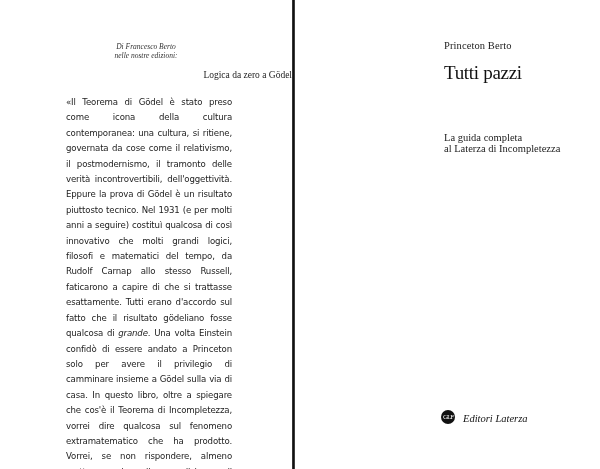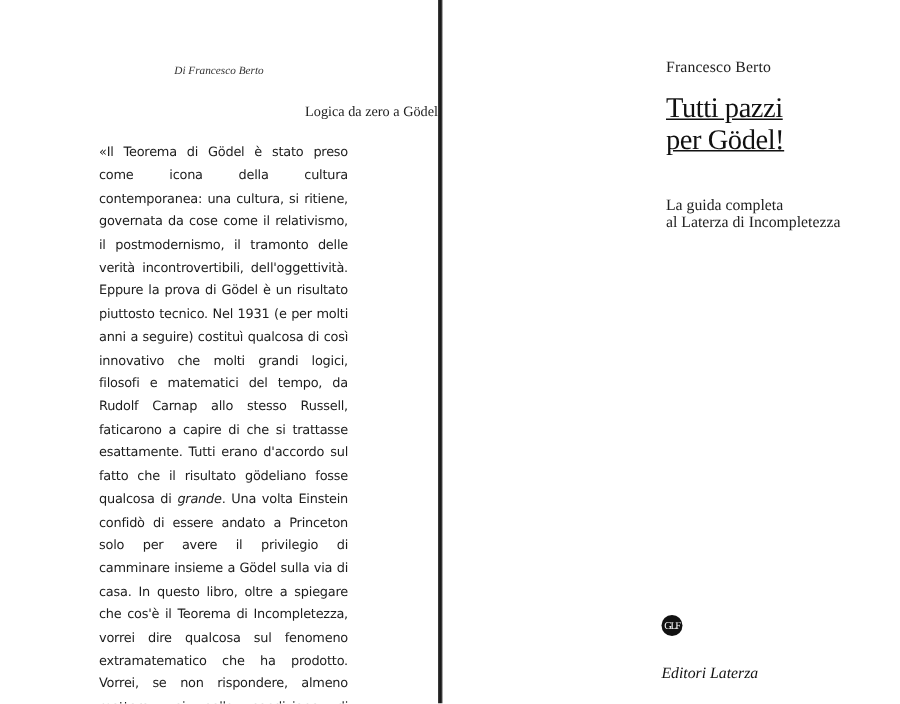"Francesco Berto" div.author { text: Francesco -> Princeton }
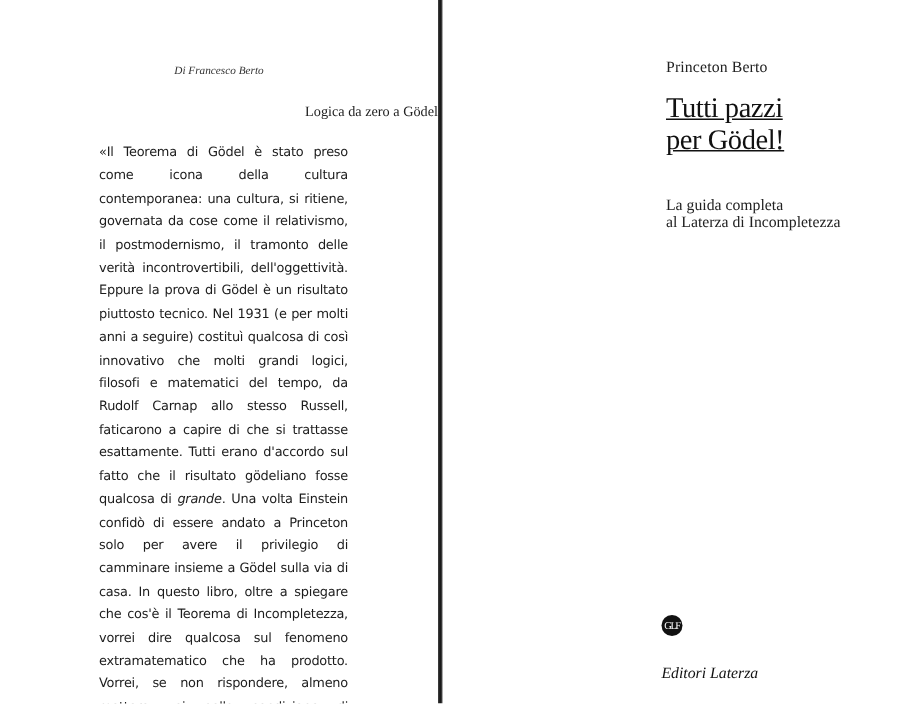"nelle nostre edizioni:" div { html: none -> <div>nelle nostre edizioni:</div> }
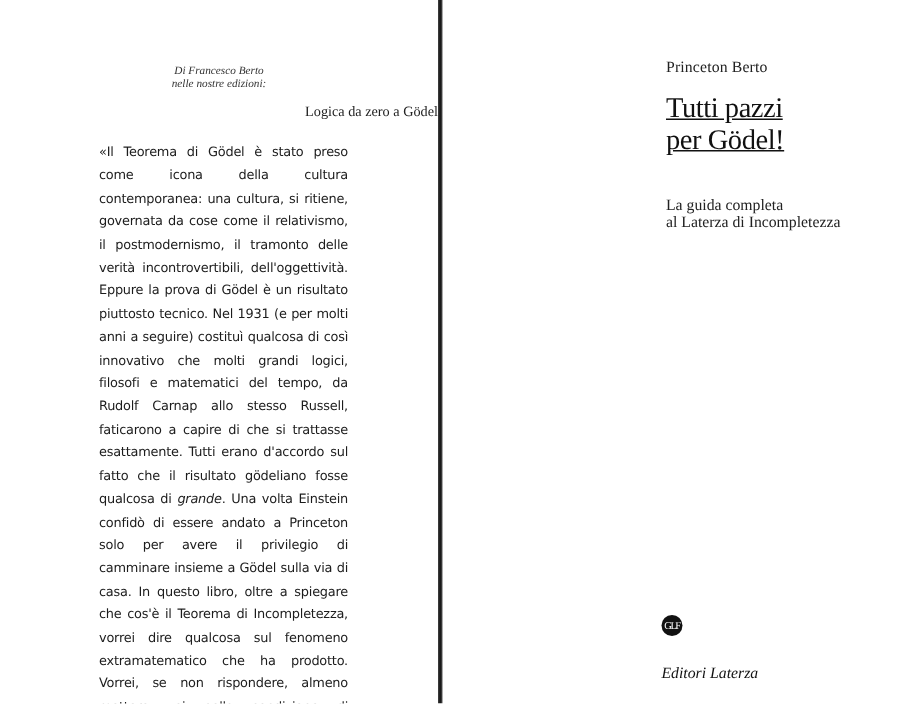"Tutti pazzi" .title { text-decoration: underline -> none }
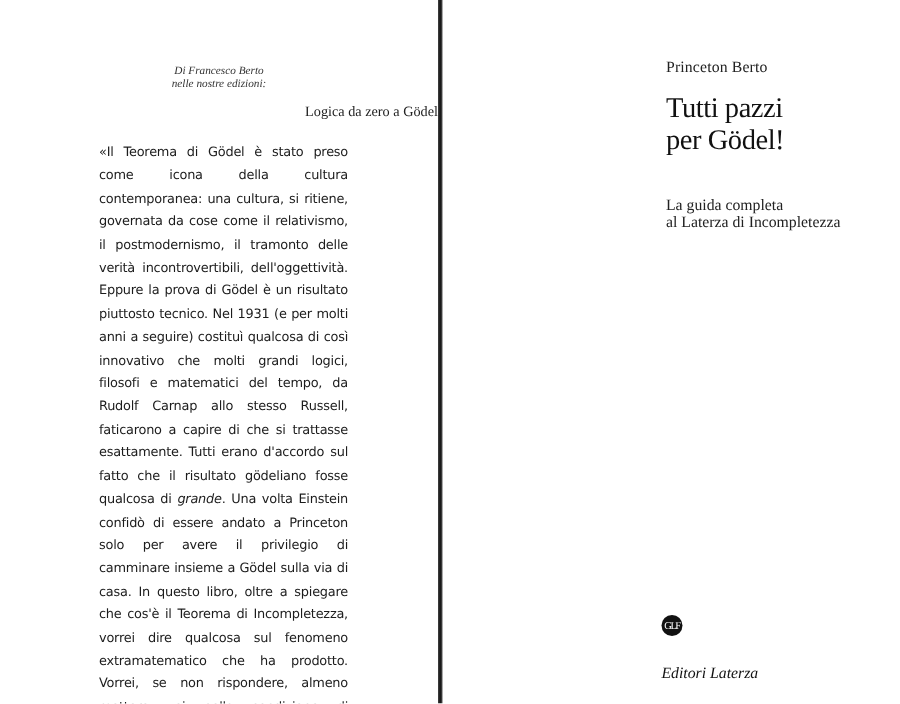"per Gödel!" div { html: <div>per Gödel!</div> -> none }
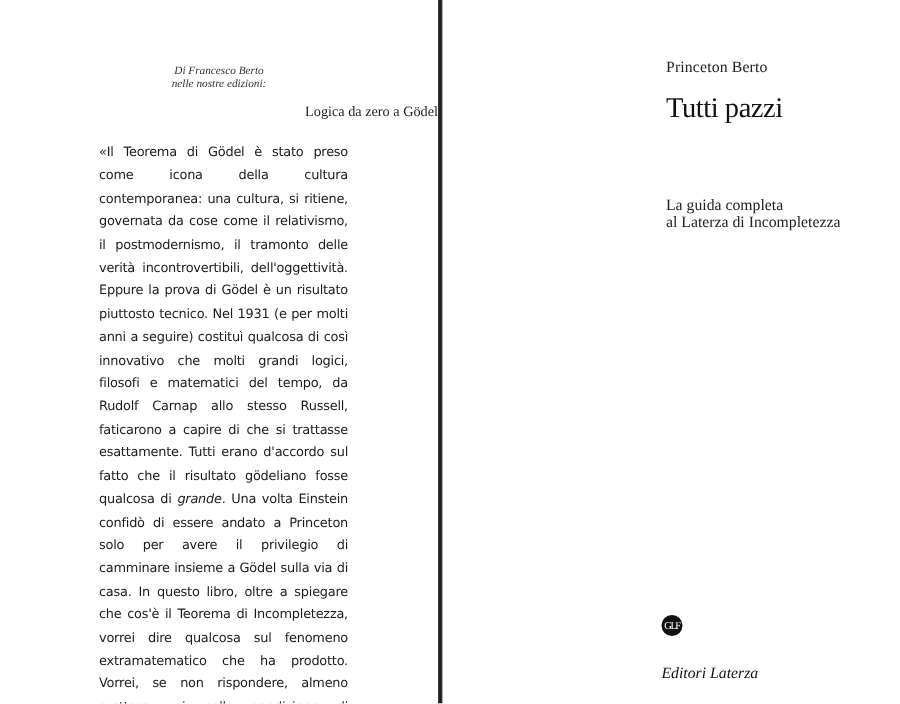"GLF" .publisher { align-items: flex-start -> flex-end; flex-direction: column -> none; gap: 20px -> 8px }
